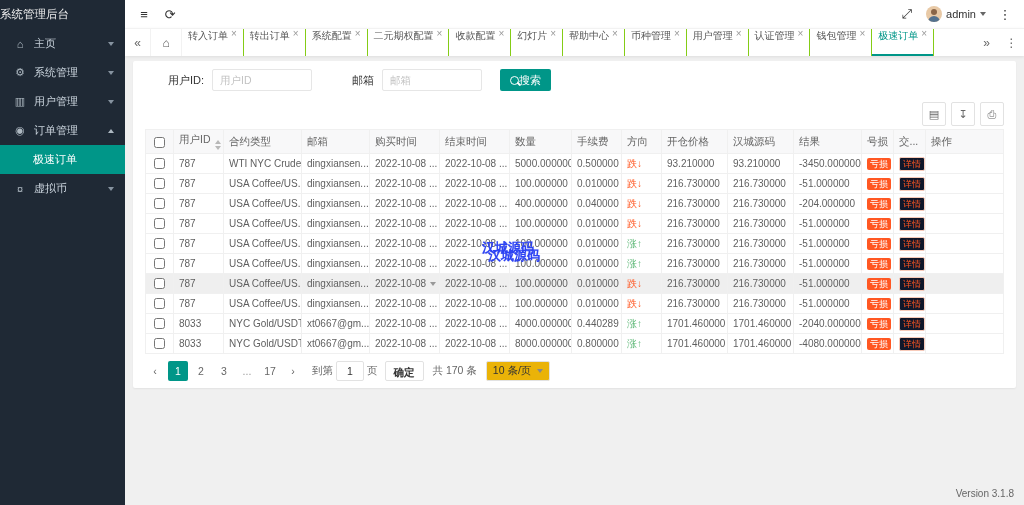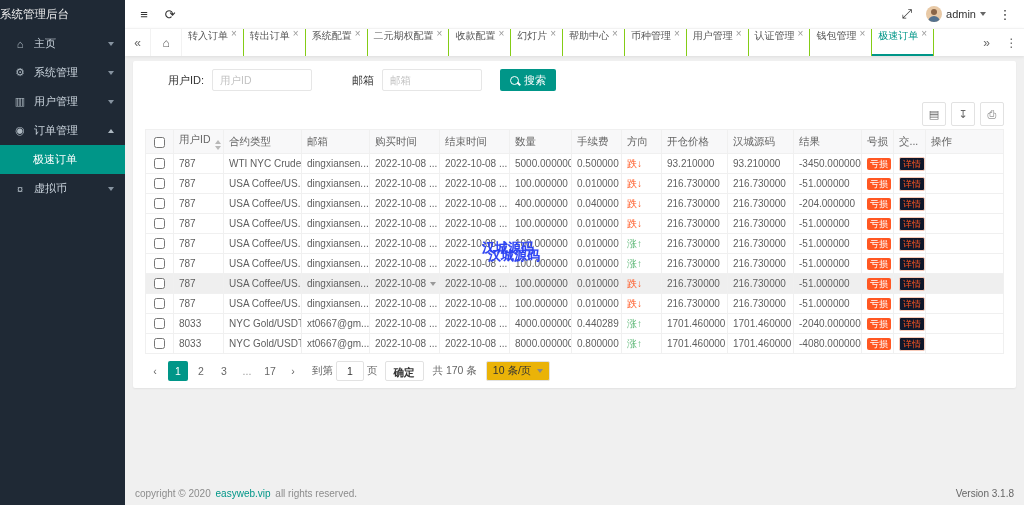"搜索" .btn-search { gap: 5px -> 0 }
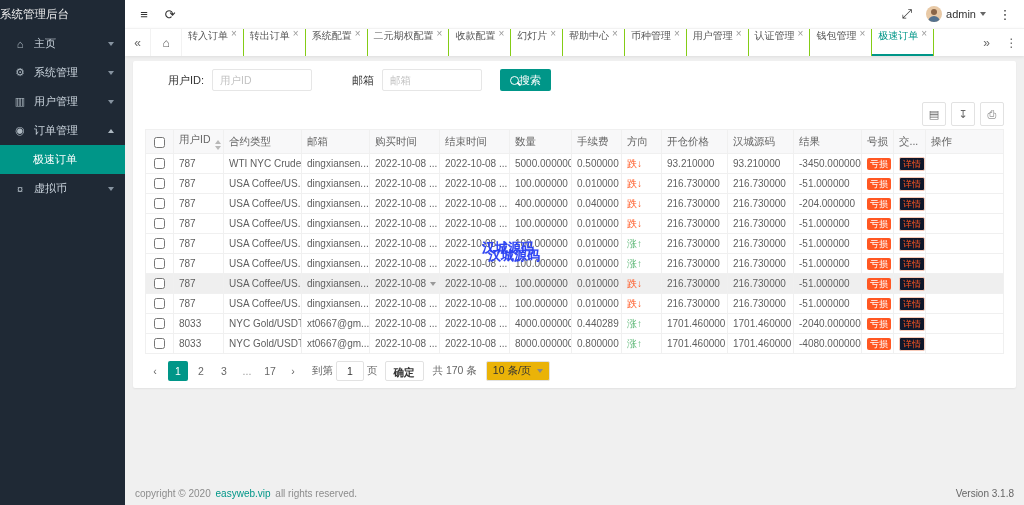"copyright © 2020 easyweb.vip all" span { html: <span><span>copyright © 2020 </span><a>easyweb.vip</a><span> all rights reserved.</span></span> -> none }
